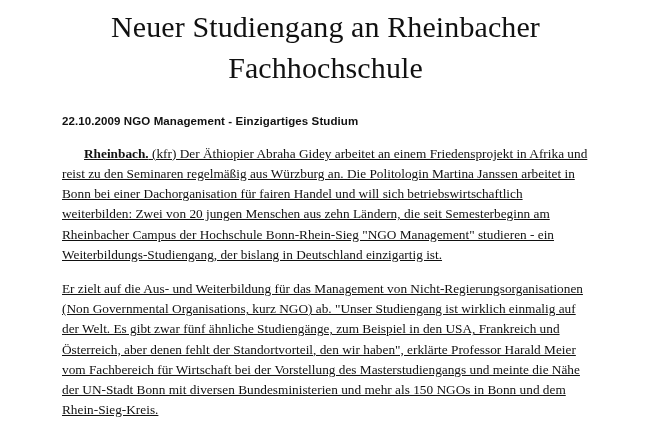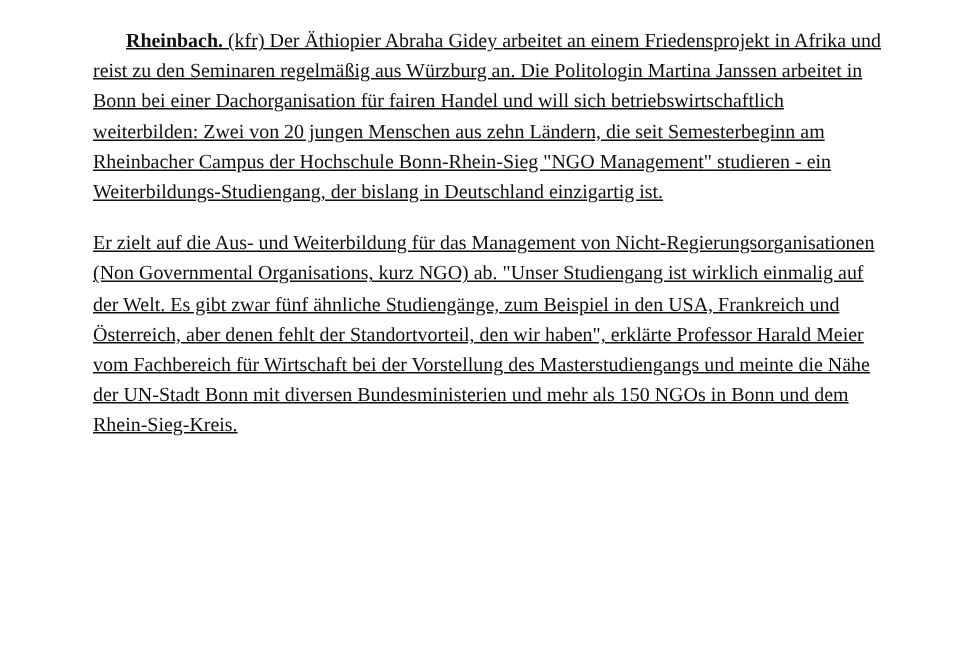"Neuer Studiengang an Rheinbacher" h1.headline { html: none -> <h1>Neuer Studiengang an Rheinbacher Fachhochschule</h1> }
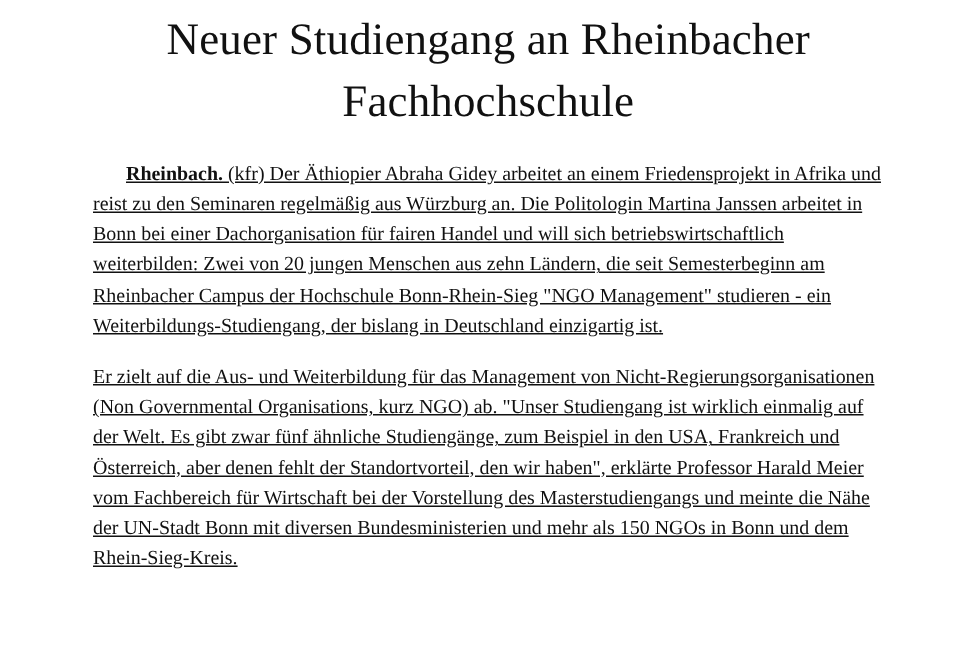"22.10.2009 NGO Management -" div.kicker { html: none -> <div>22.10.2009 NGO Management - Einzigartiges Studium</div> }
